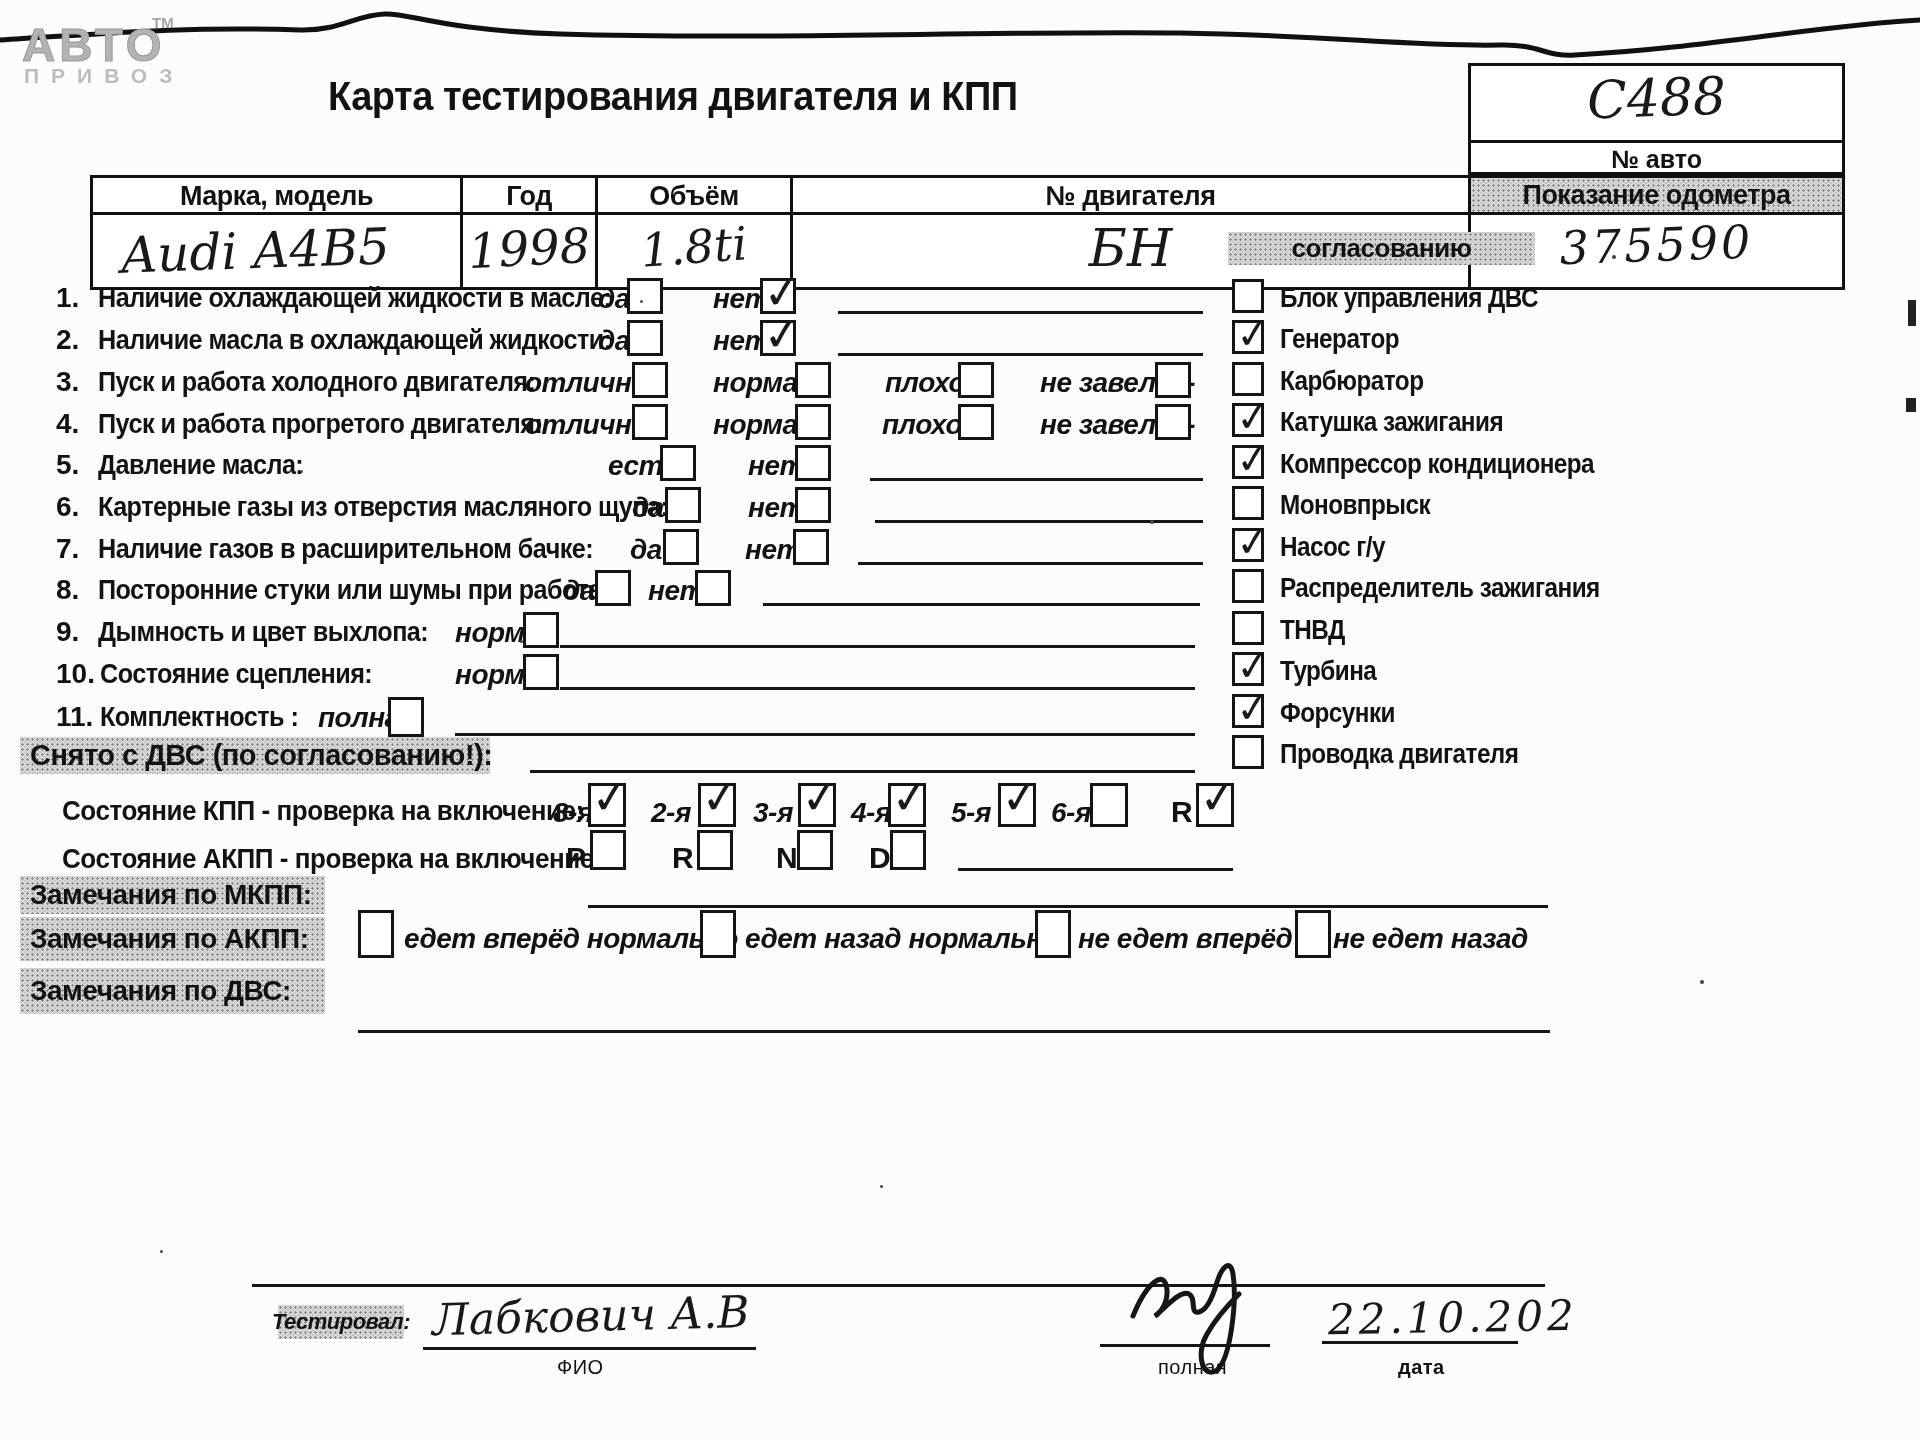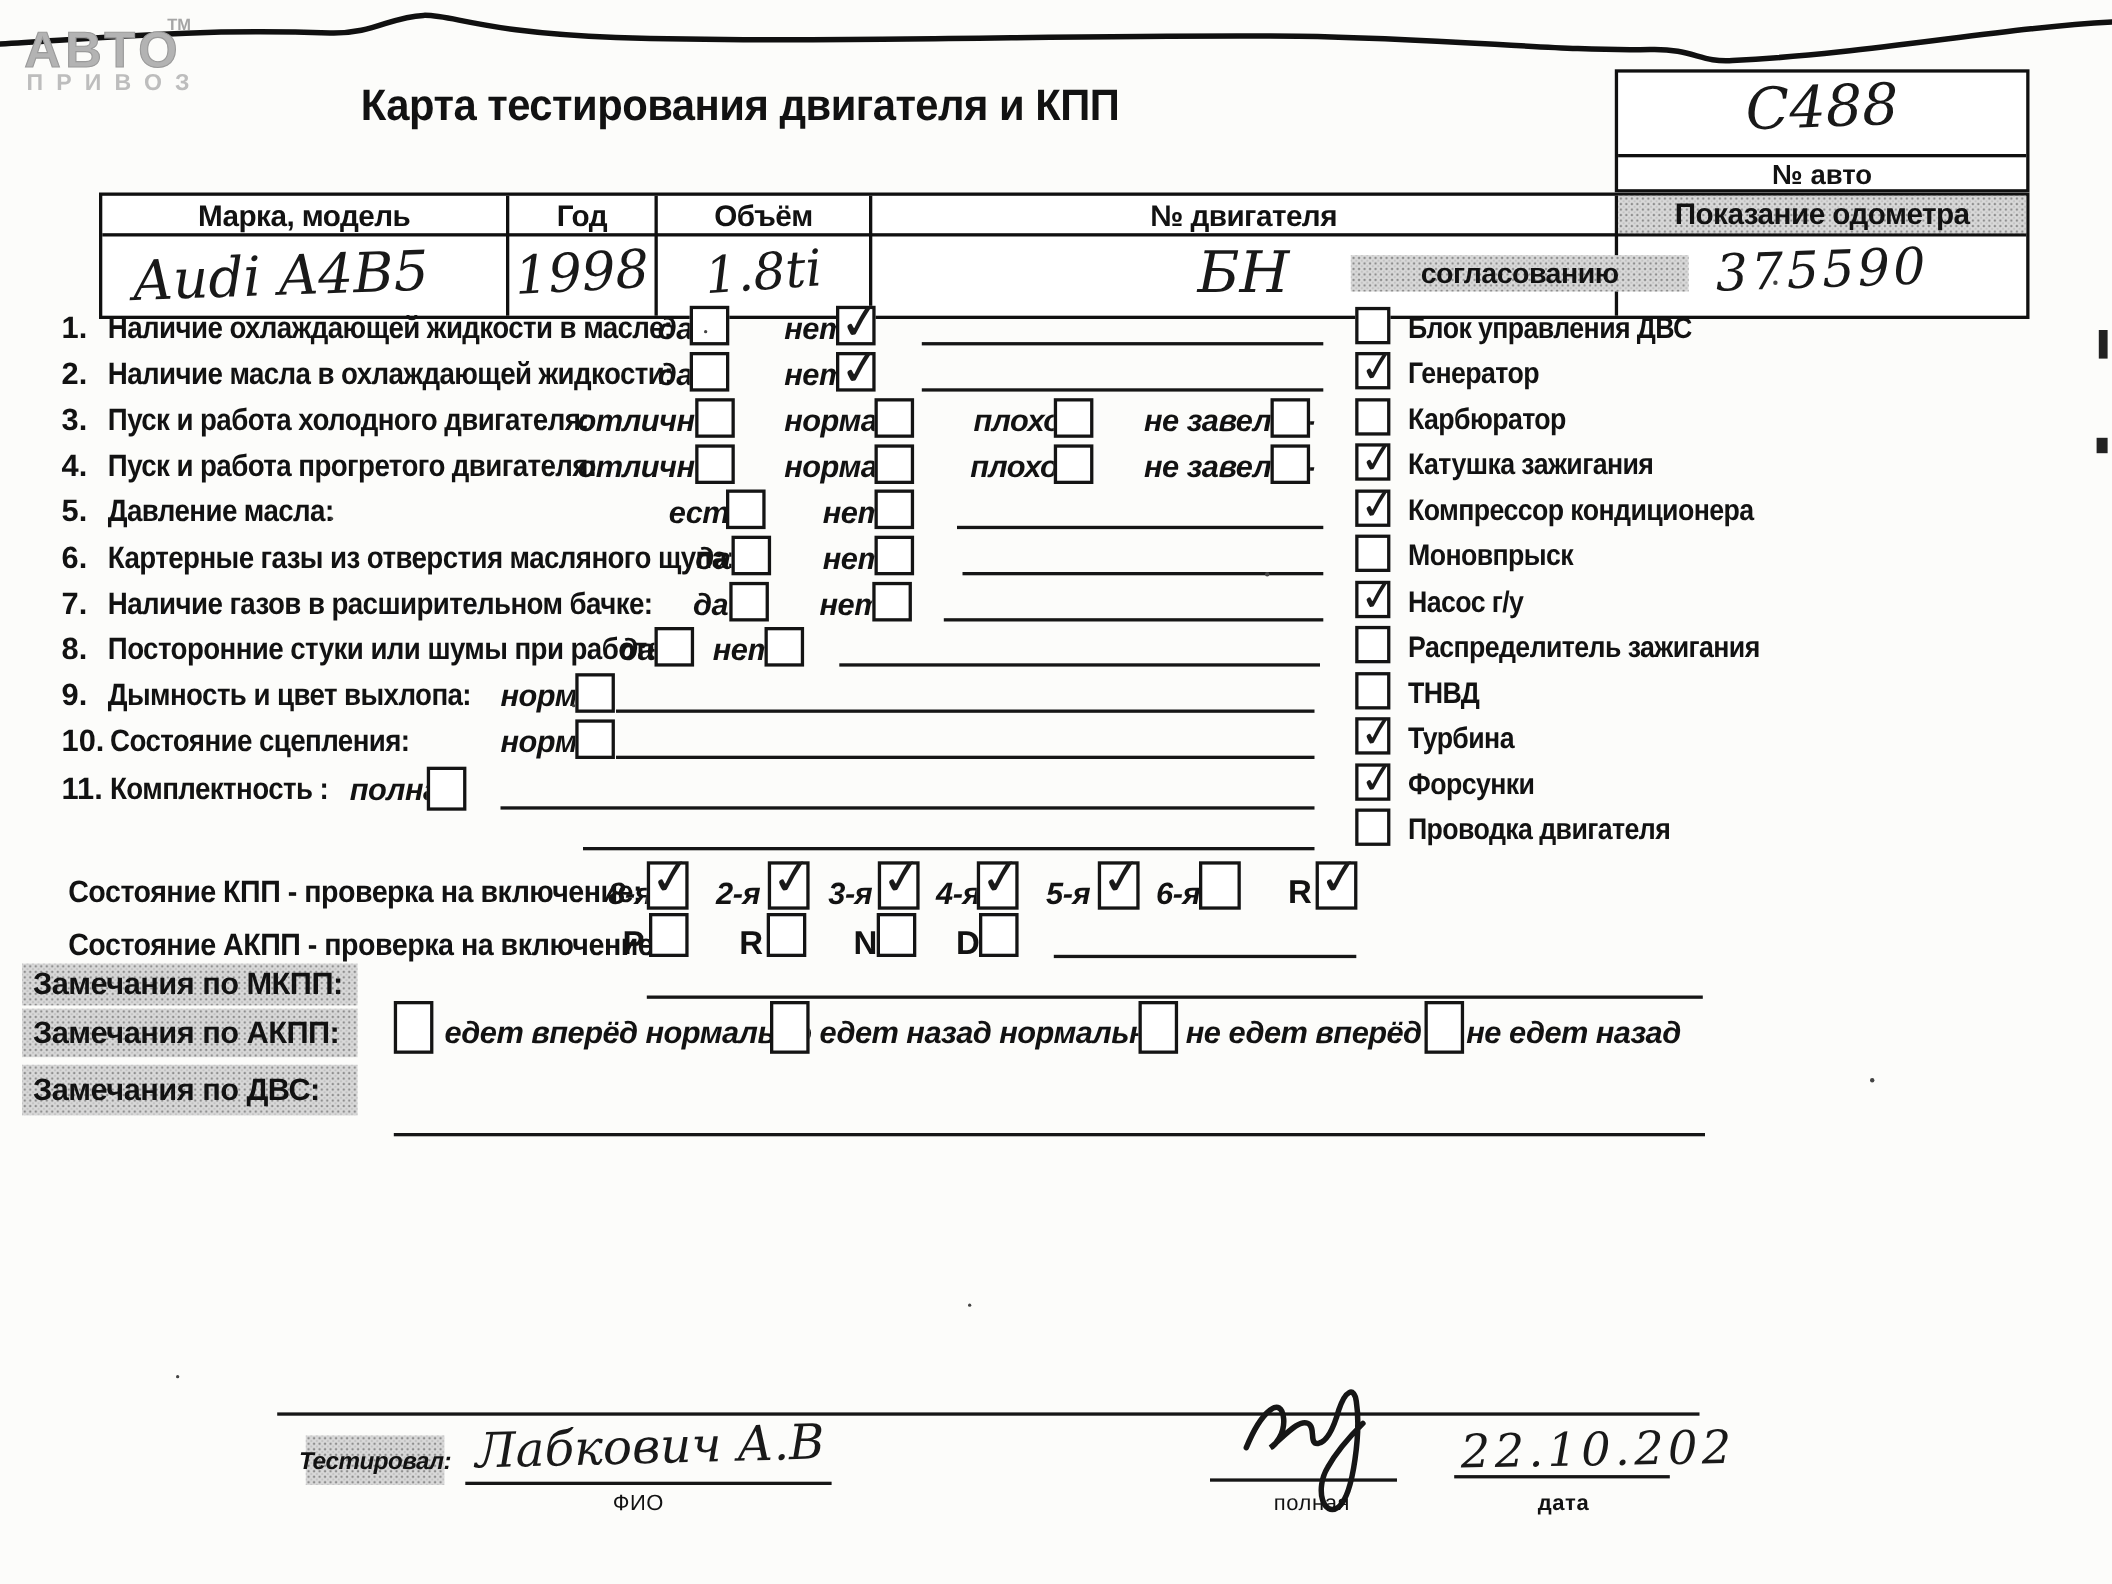"Снято с ДВС (по согласованию!):" div.bar { html: none -> <div>Снято с ДВС (по согласованию!):</div> }
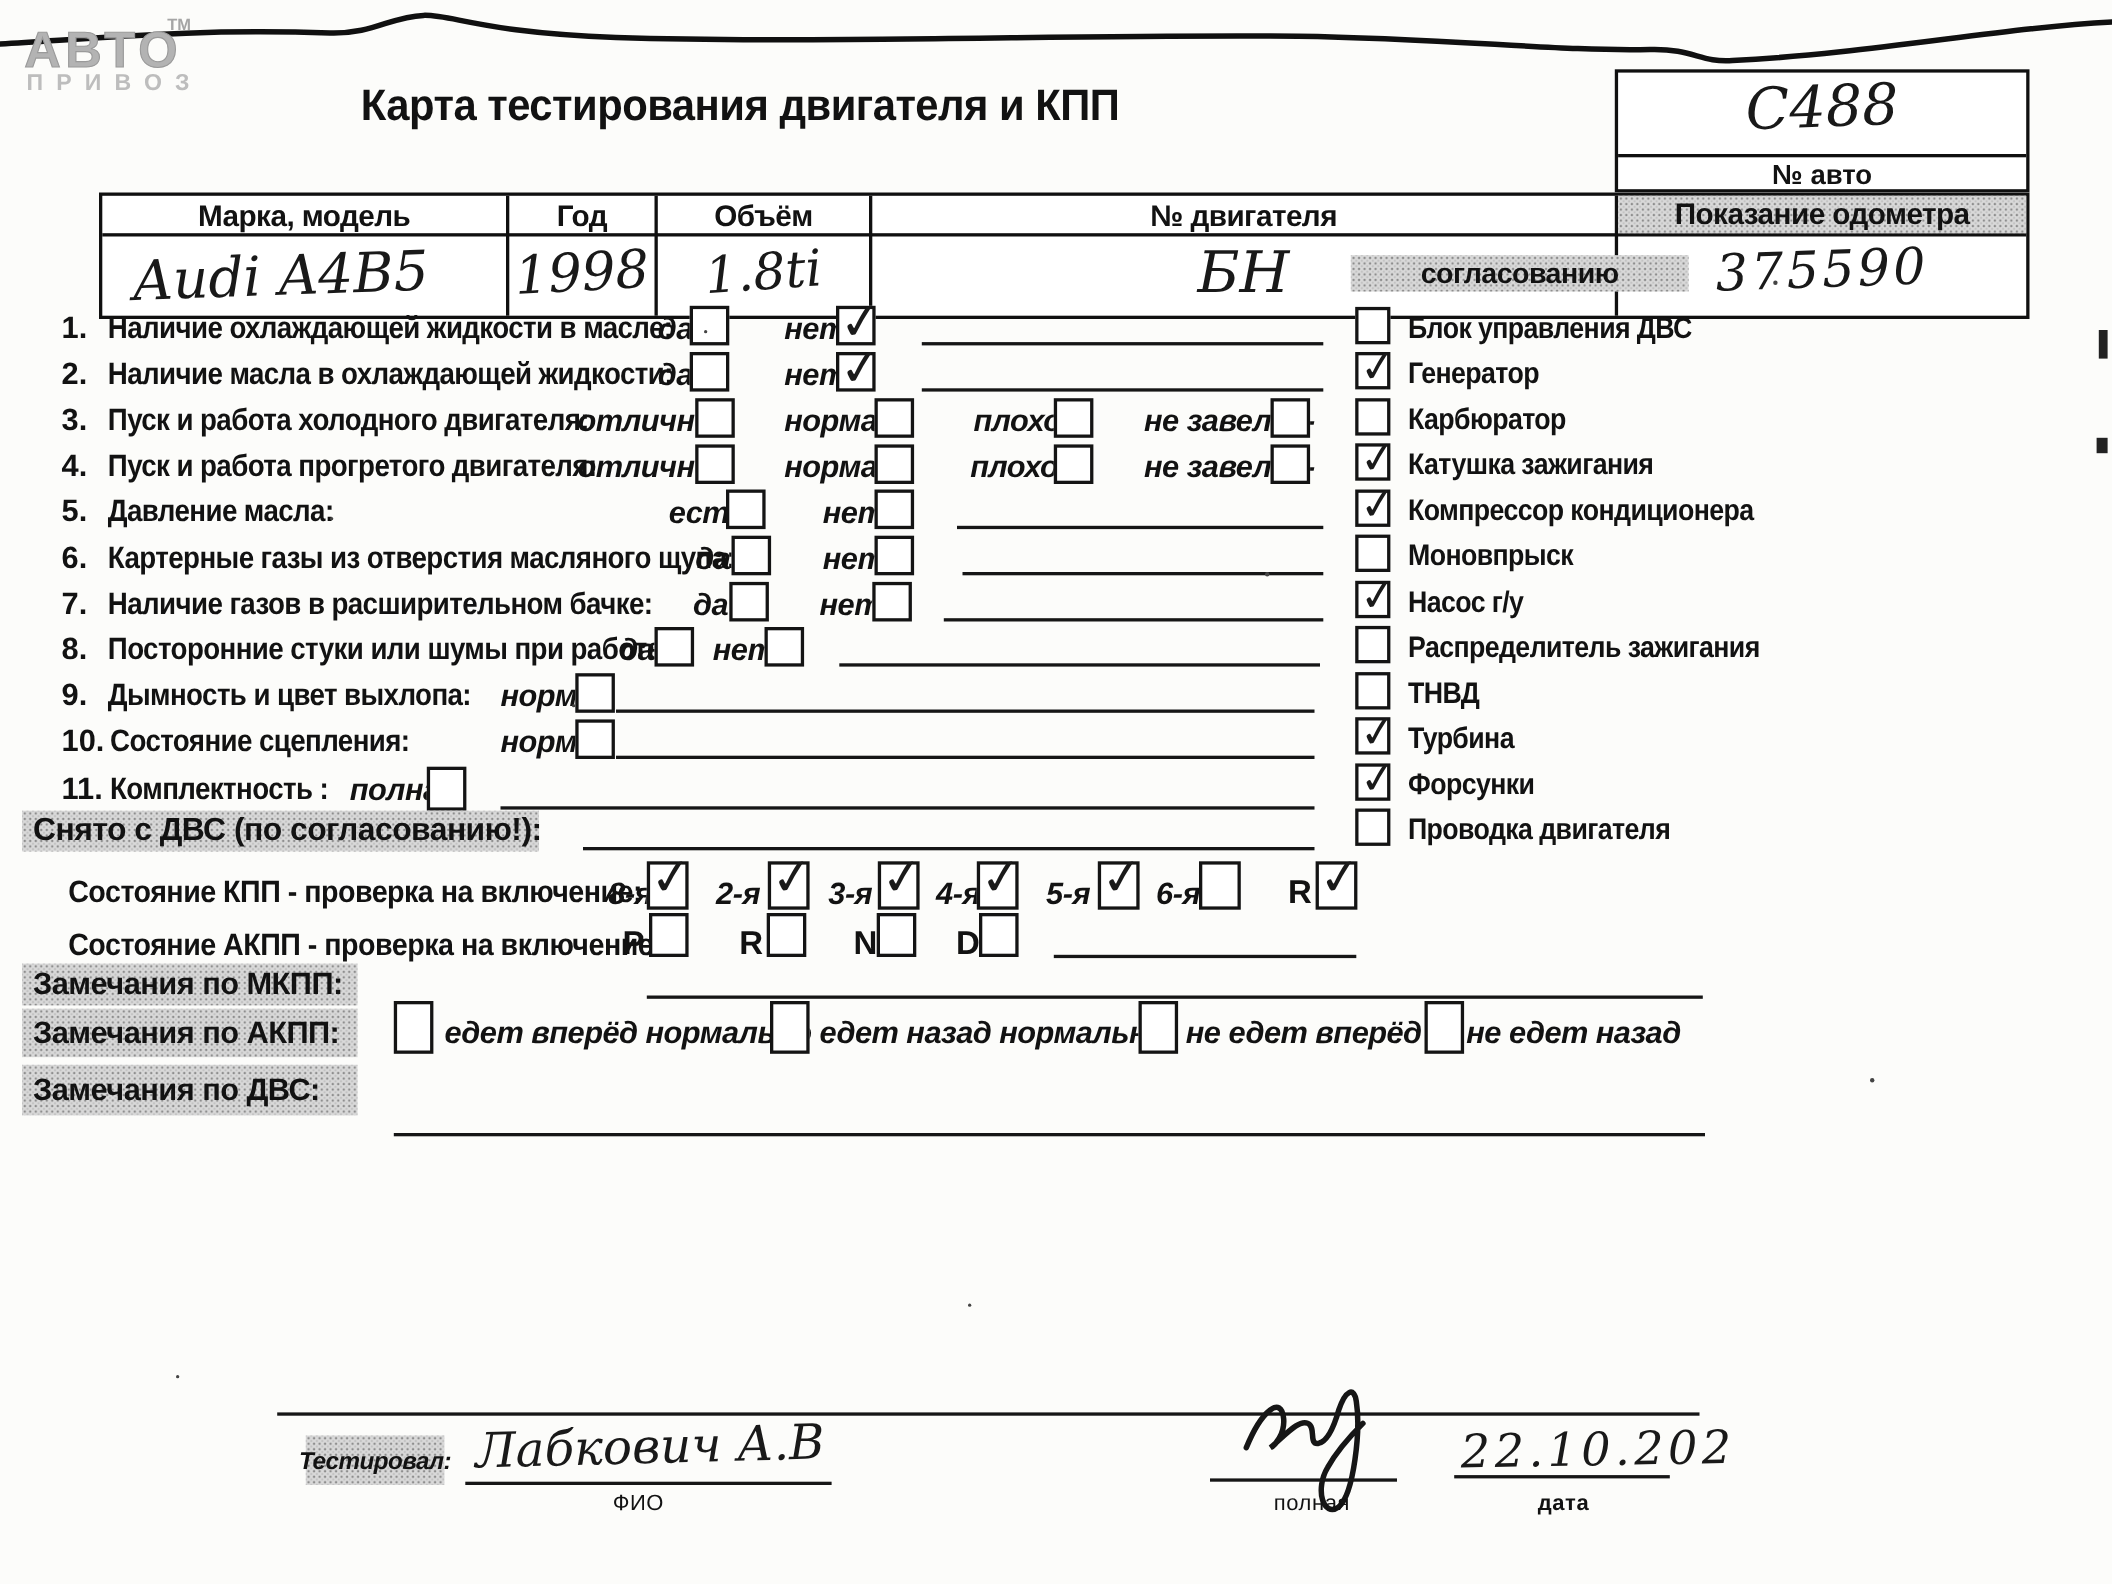"Тестировал:" div.bar { height: 45px -> 34px }
